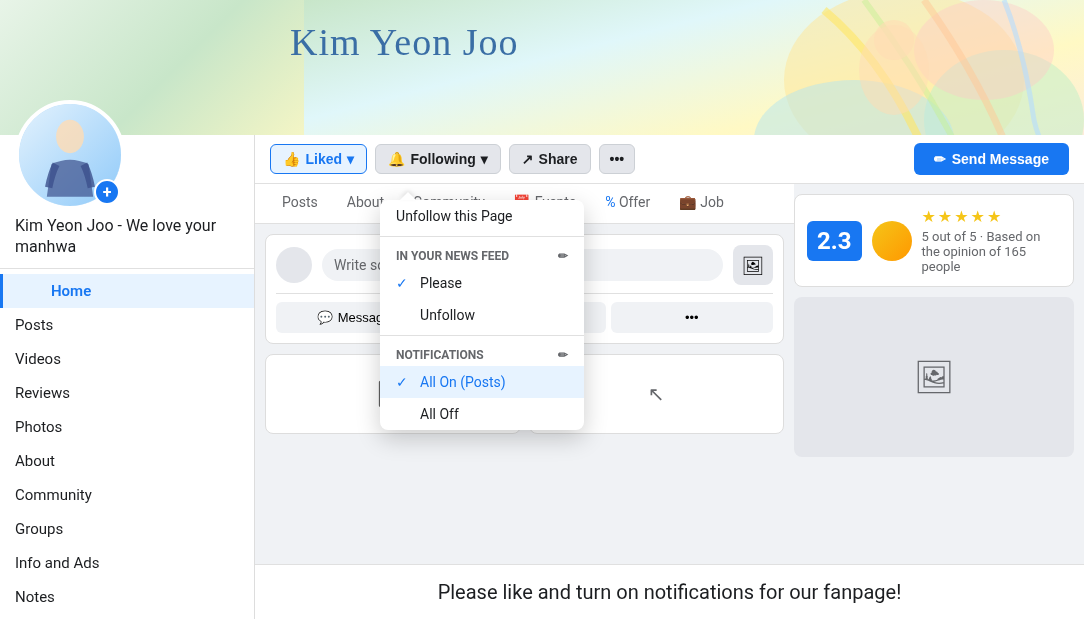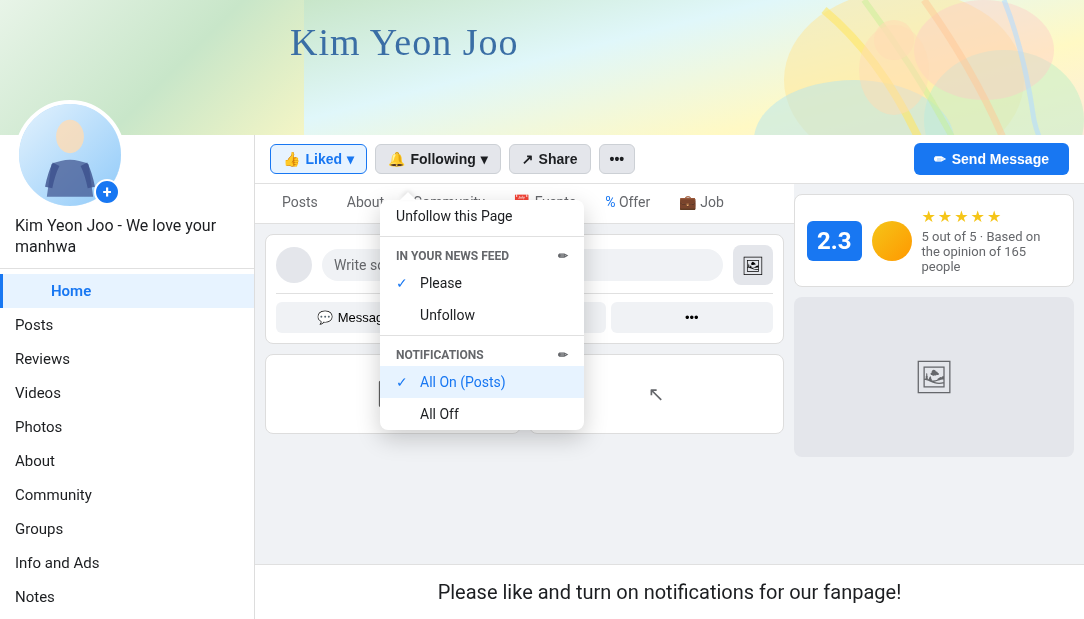"Reviews" div.nav-item { order: before "Videos" -> after "Videos" }
